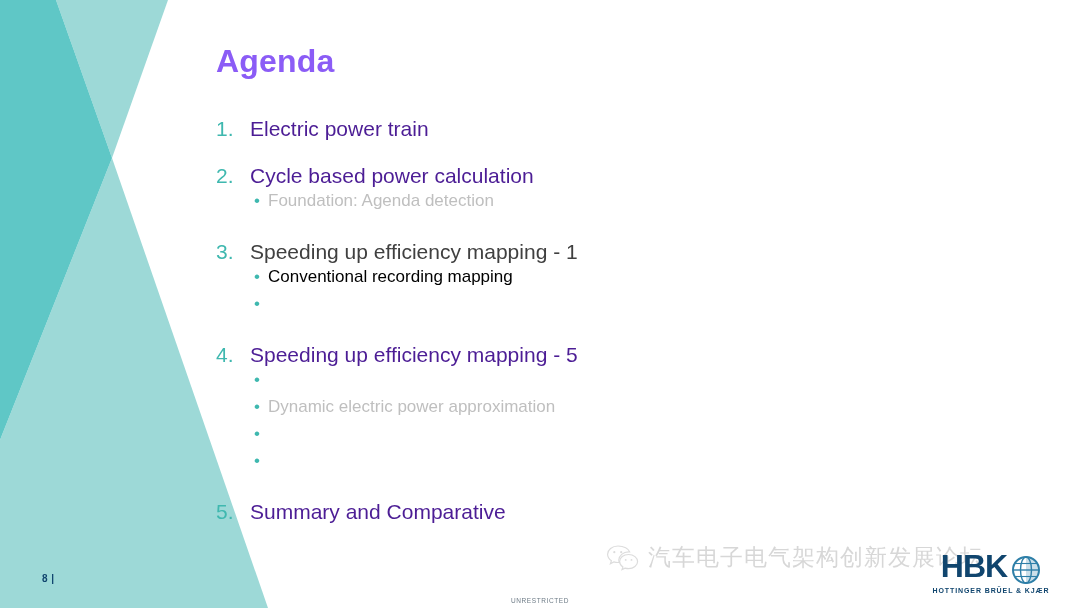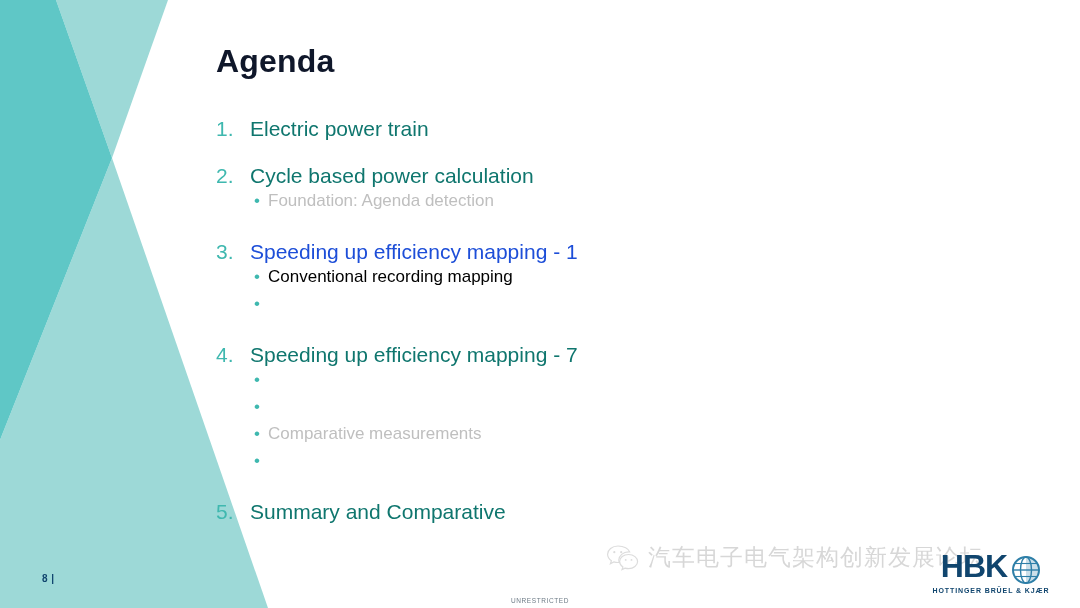"Agenda" .slide-title { color: #0f172a -> #8b5cf6 }
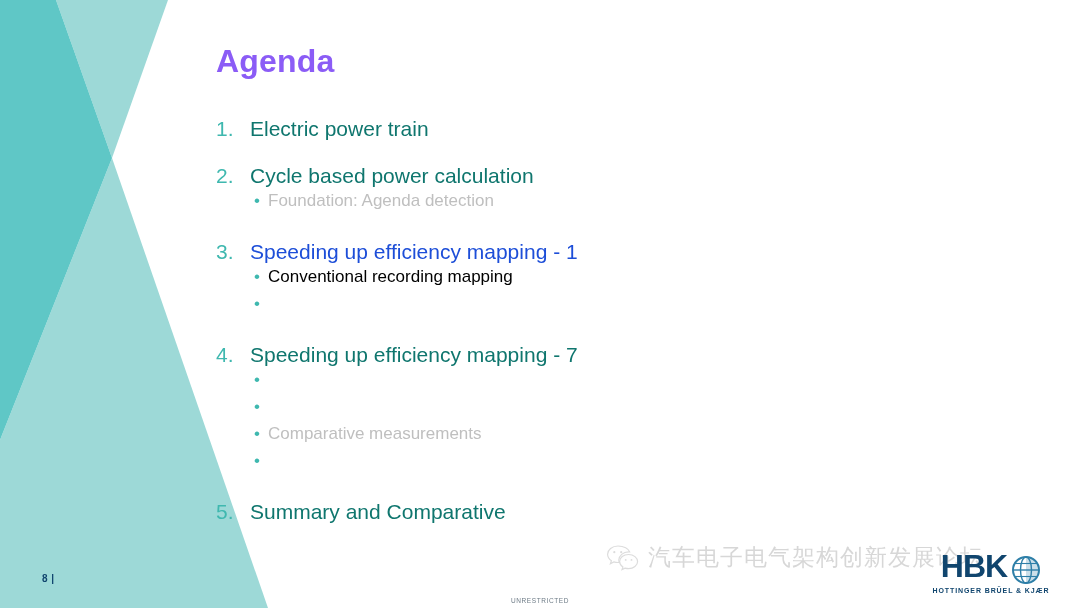"Electric power train" .item-text { color: #0f766e -> #4c1d95 }
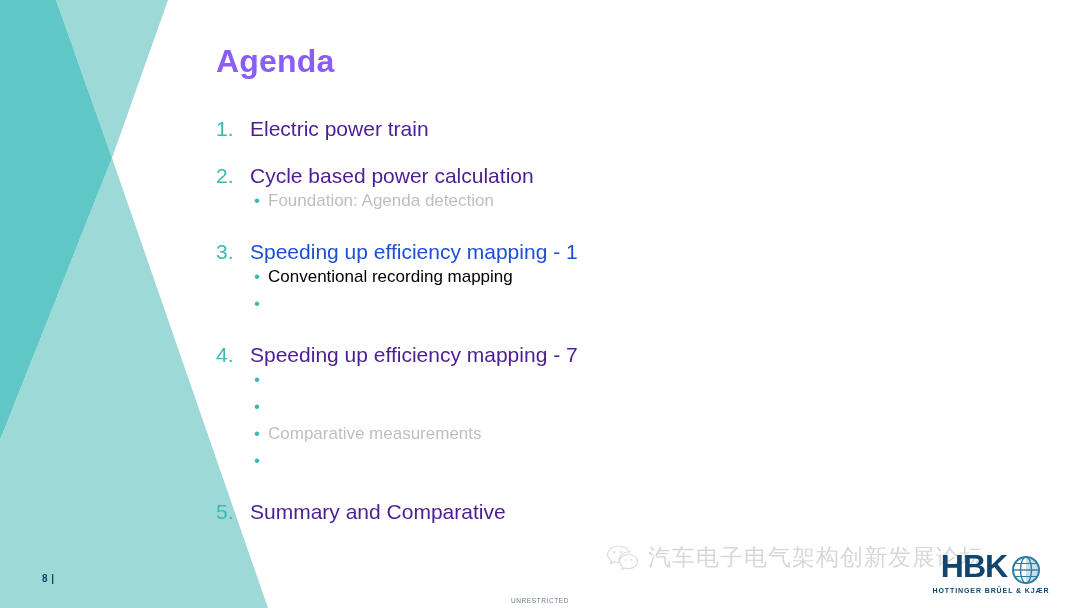"Speeding up efficiency mapping - 1" .agenda-item.active .item-text { color: #1d4ed8 -> #404040 }
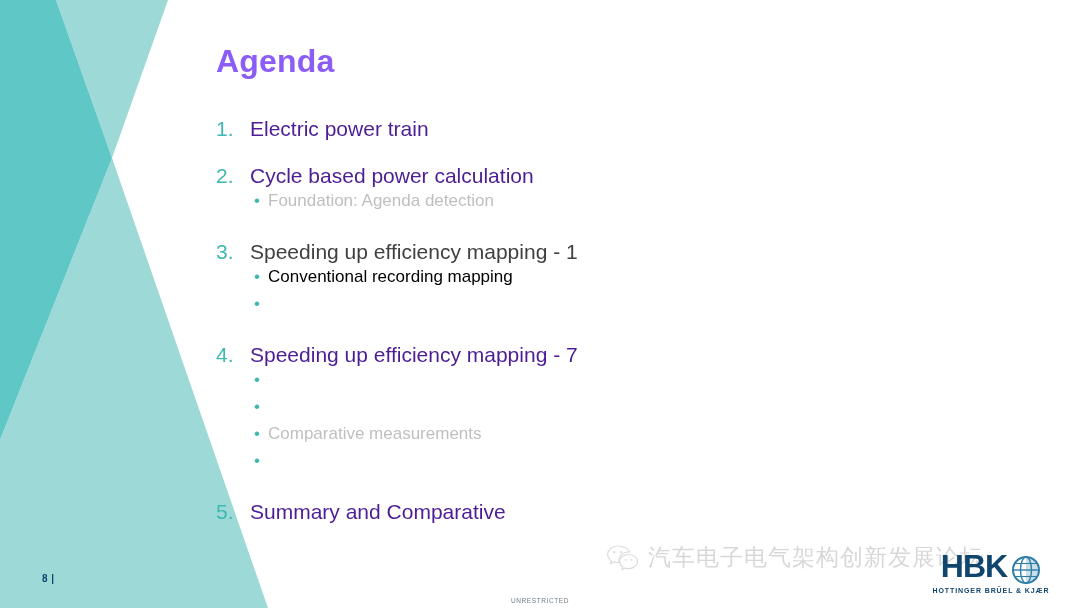"Speeding up efficiency mapping - 7" span.item-text { text: 7 -> 5 }
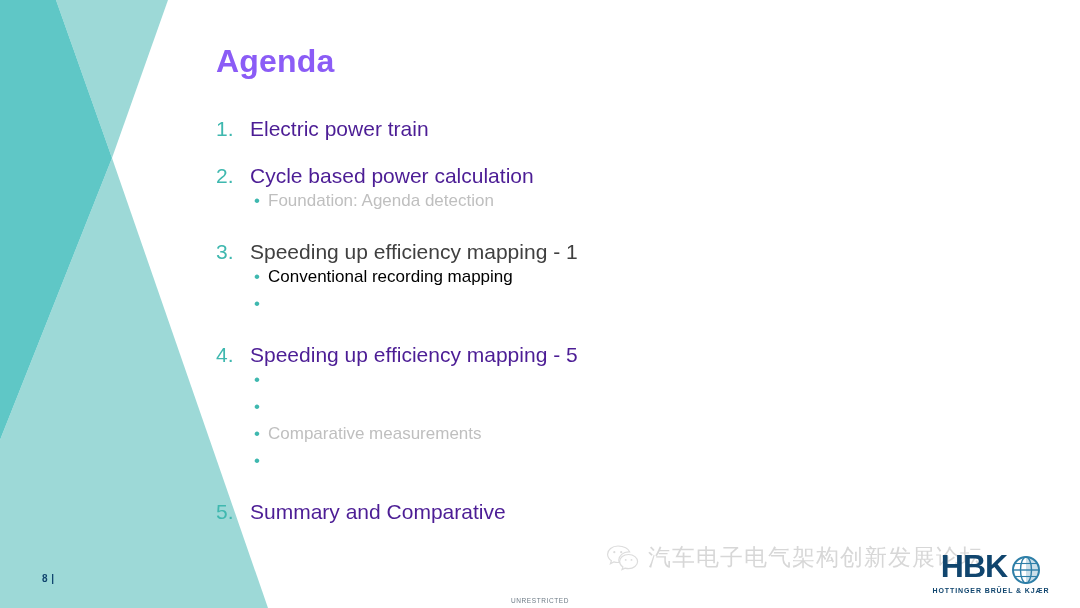"Dynamic electric power approximation" span { html: none -> <span>Dynamic electric power approximation</span> }
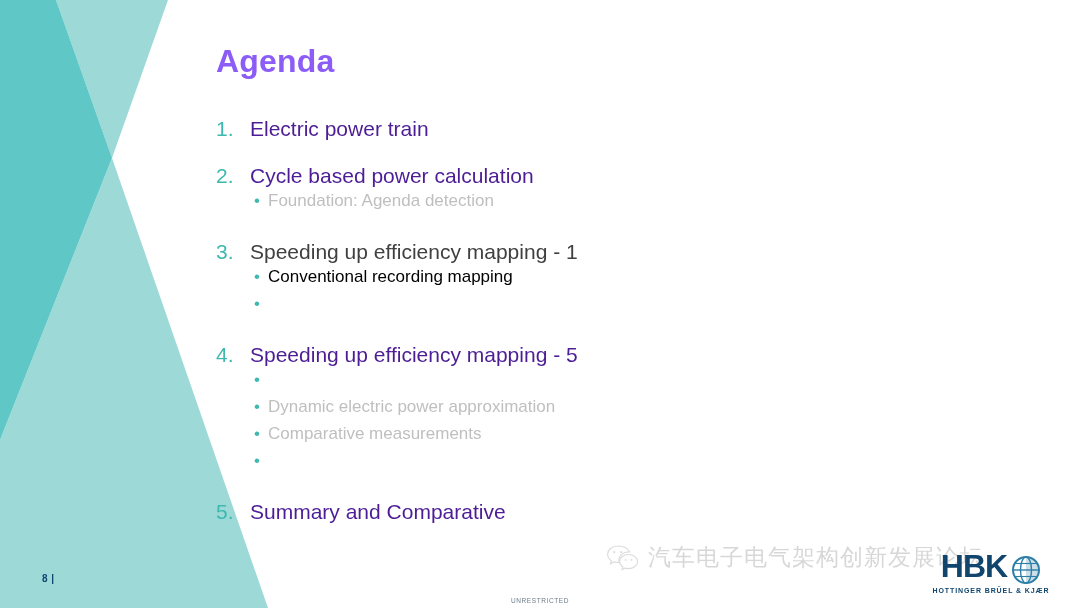"Comparative measurements" span { html: <span>Comparative measurements</span> -> none }
